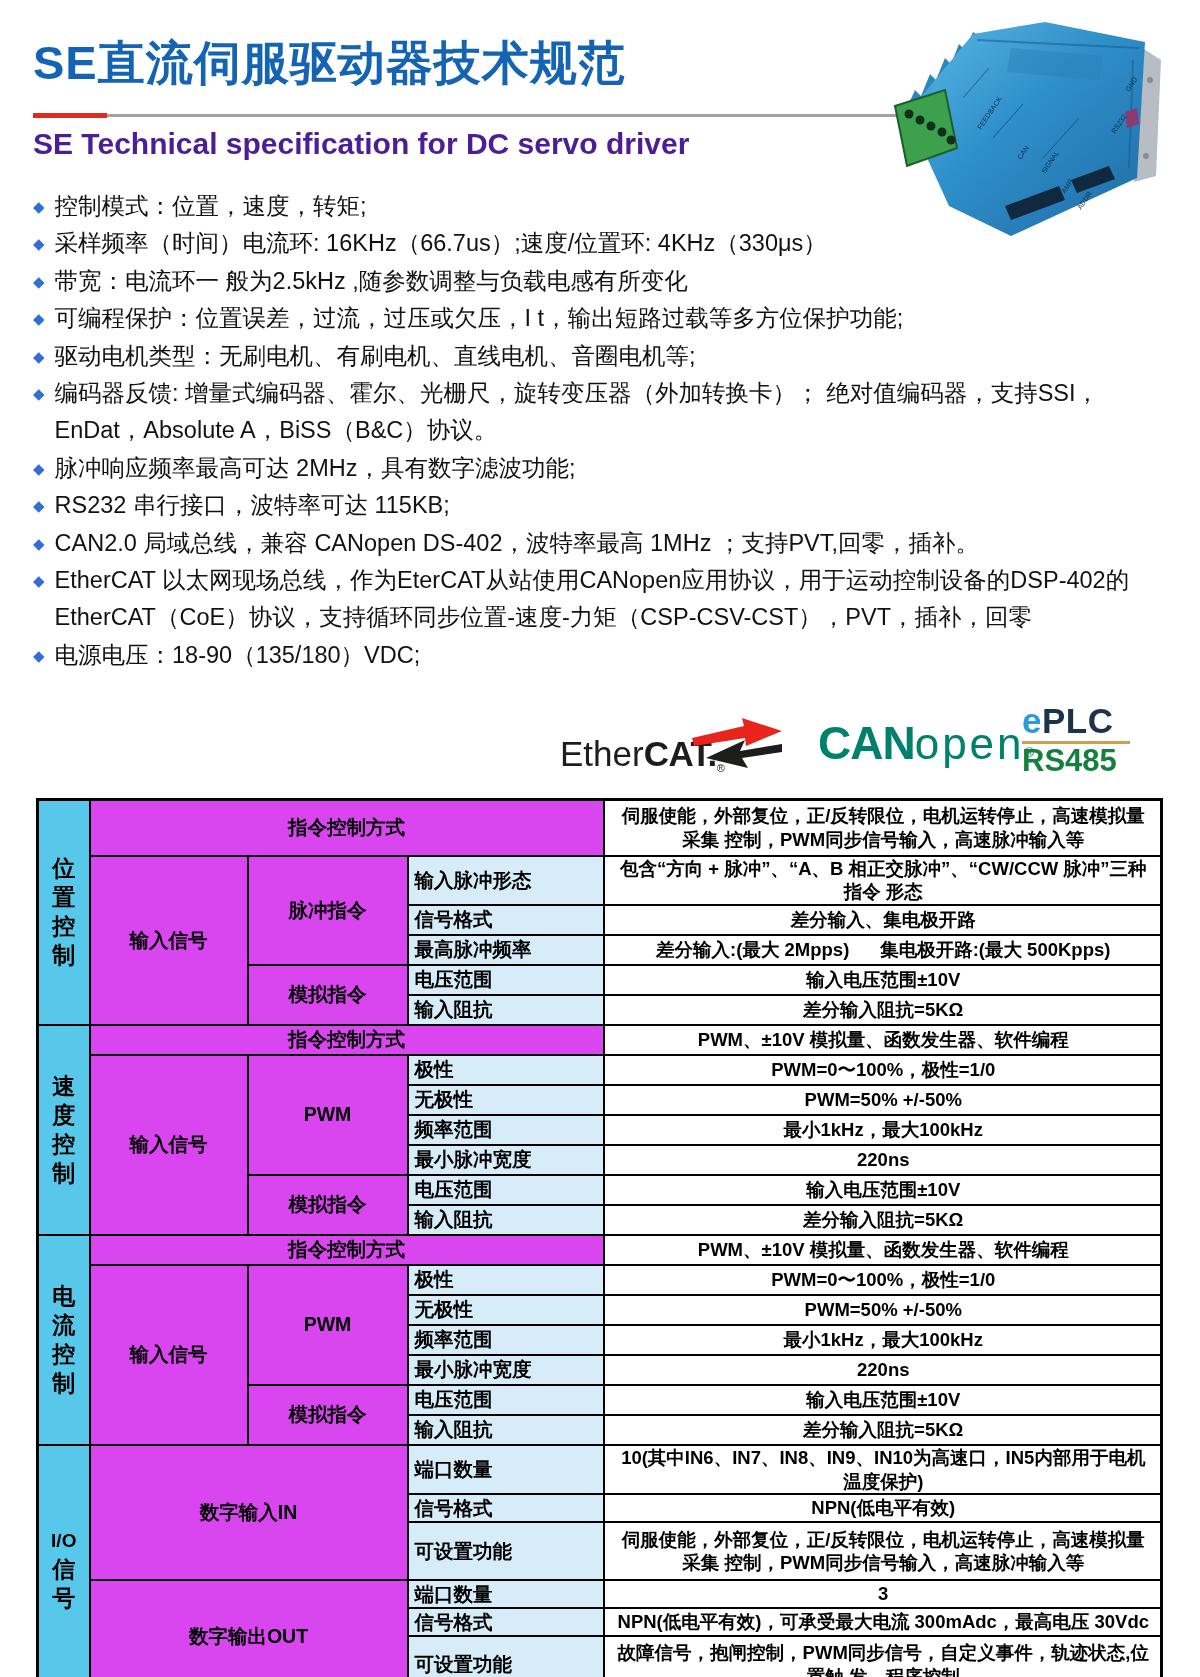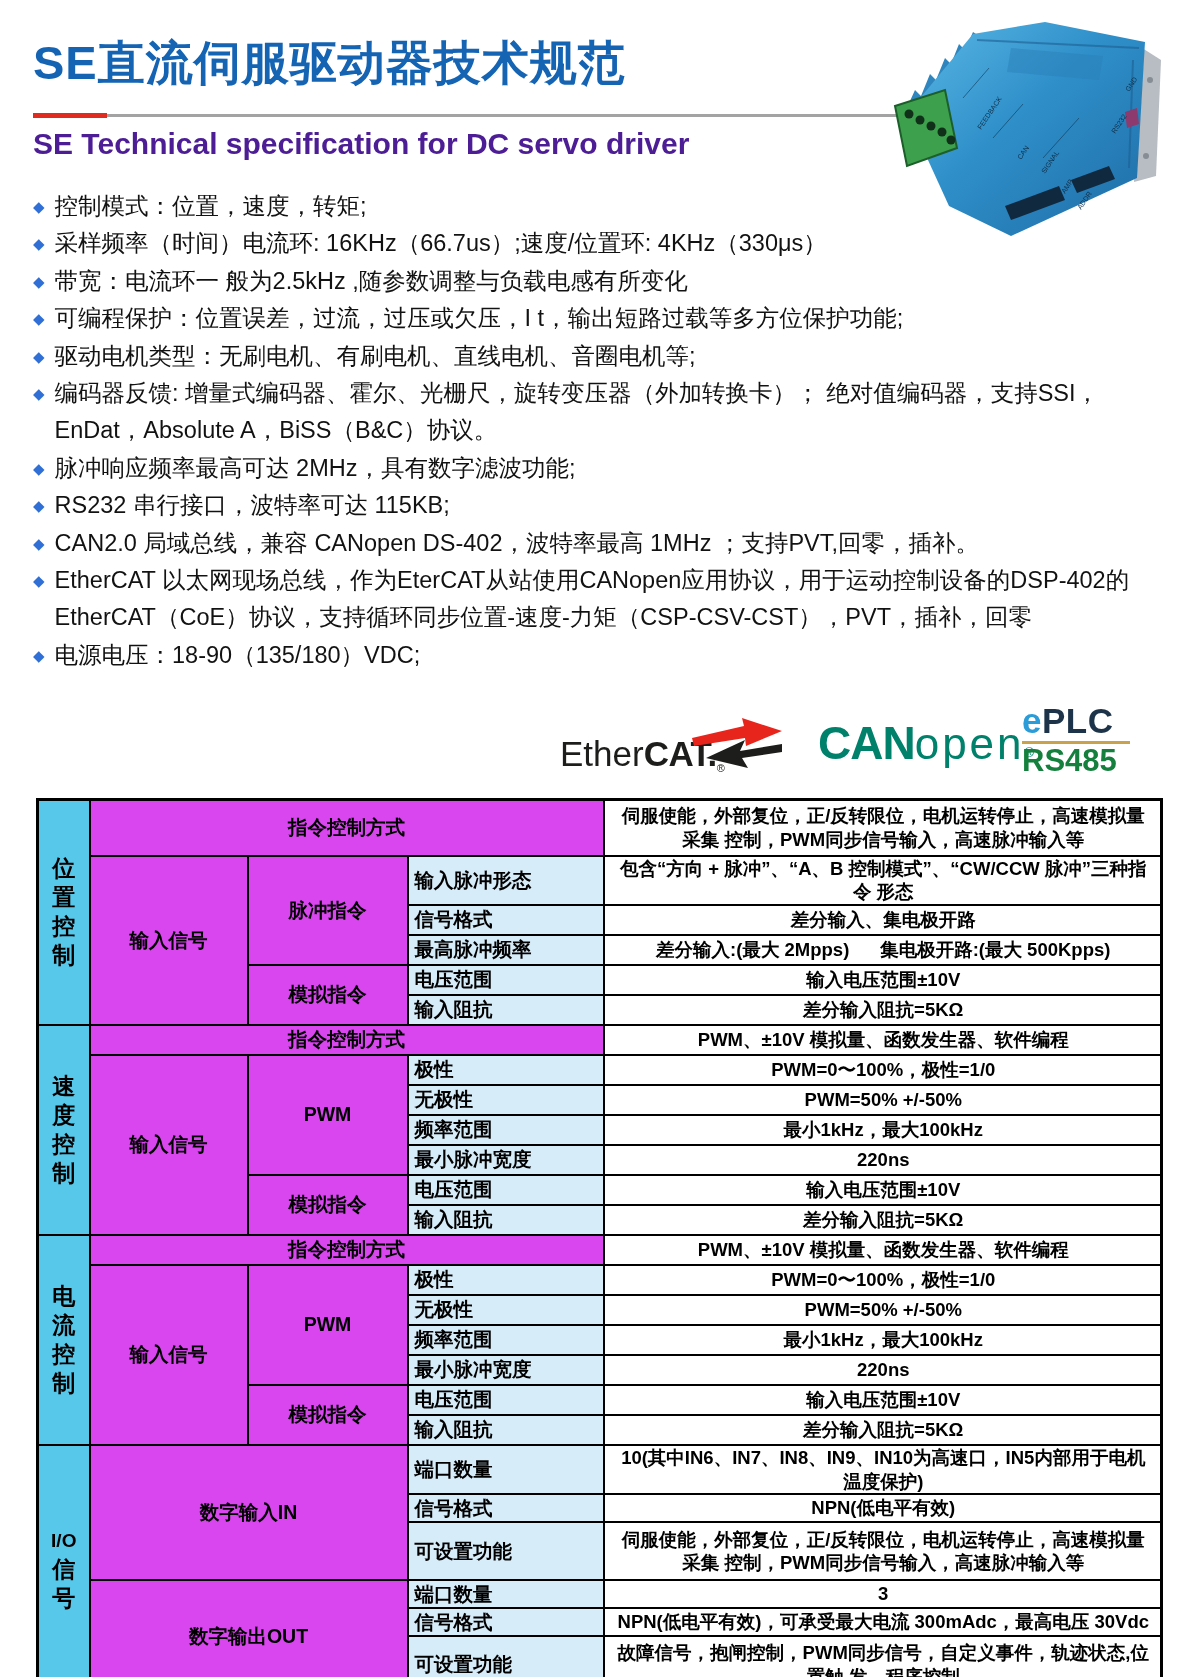"包含“方向 + 脉冲”、“A、B 控制模式”、“CW/CCW 脉冲”三种指令" td.val { text: 控制模式 -> 相正交脉冲 }
